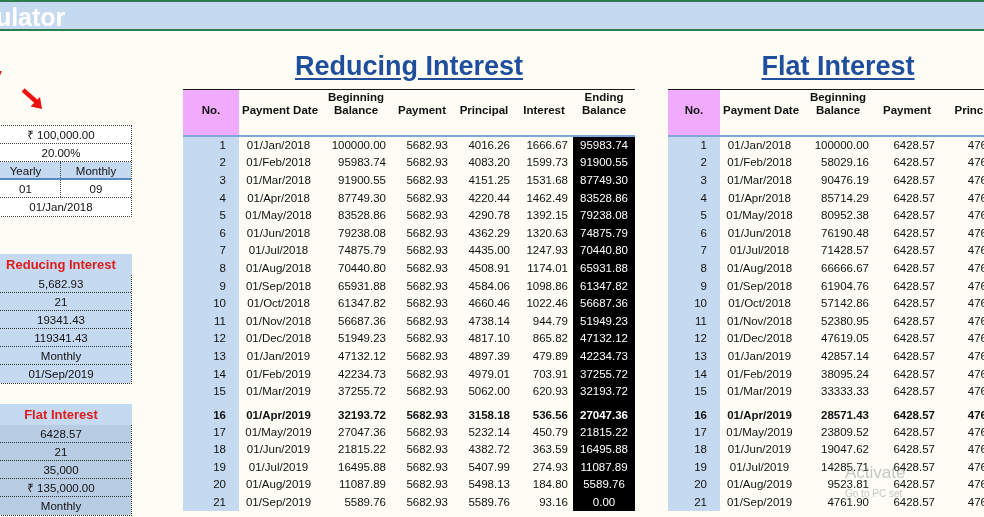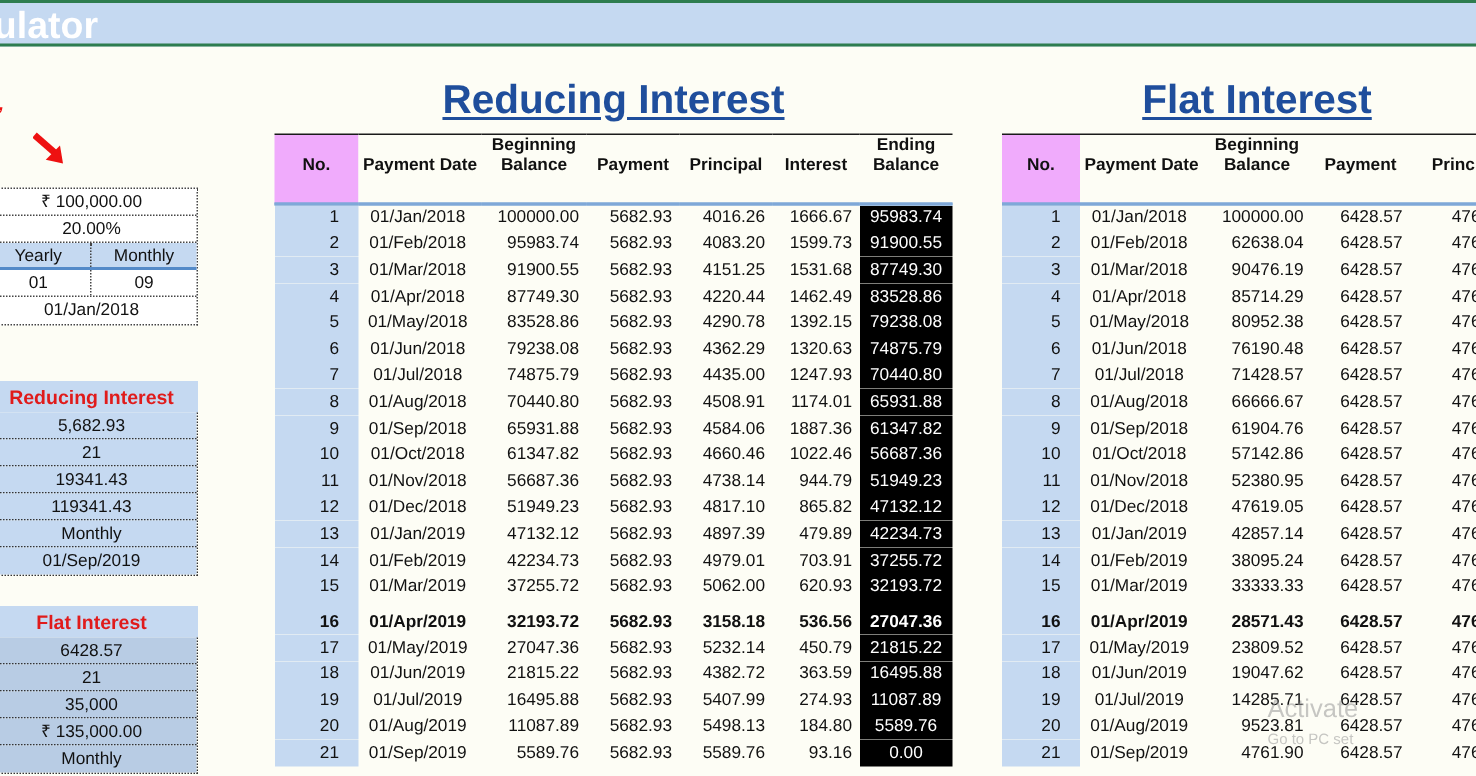"62638.04" td { text: 62638.04 -> 58029.16 }
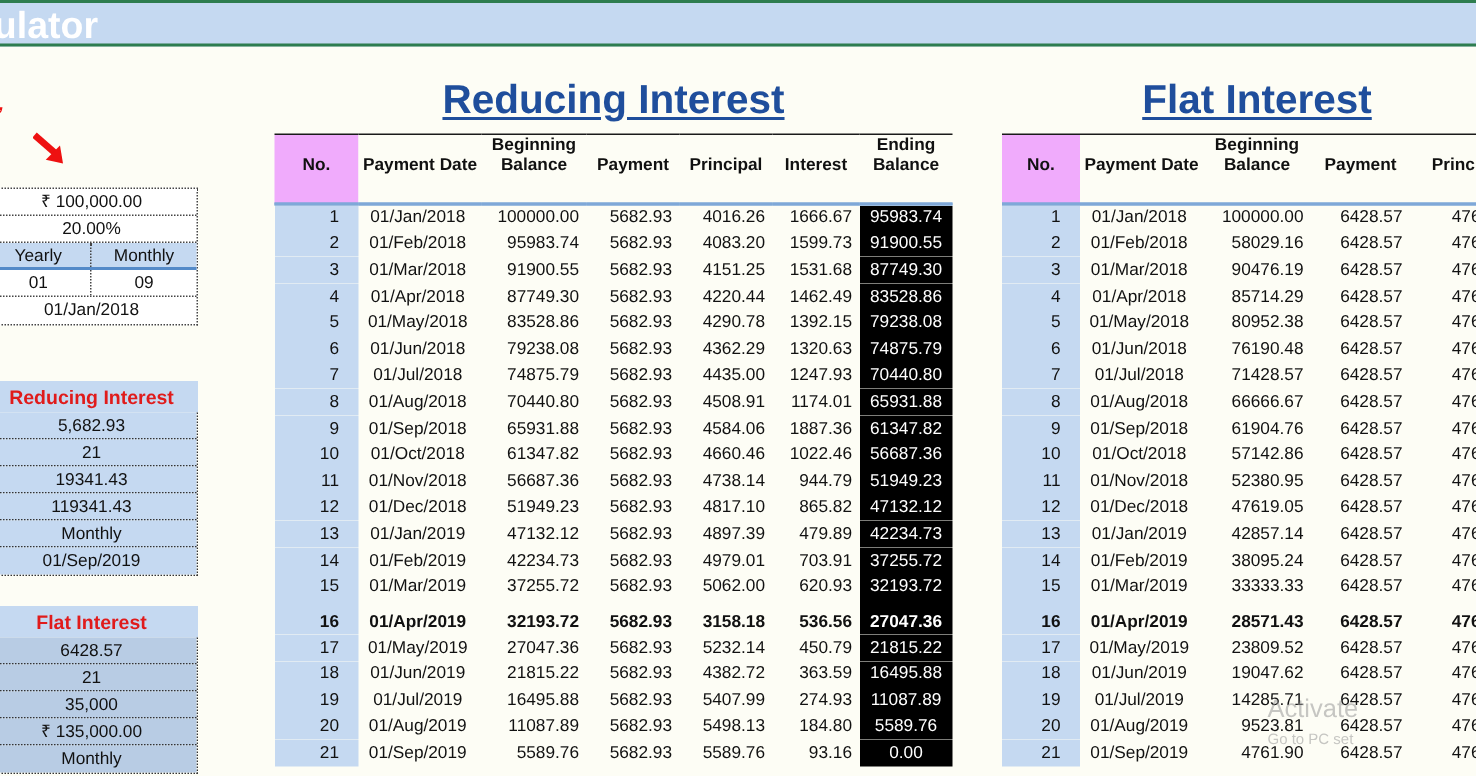"1887.36" td { text: 1887.36 -> 1098.86 }
